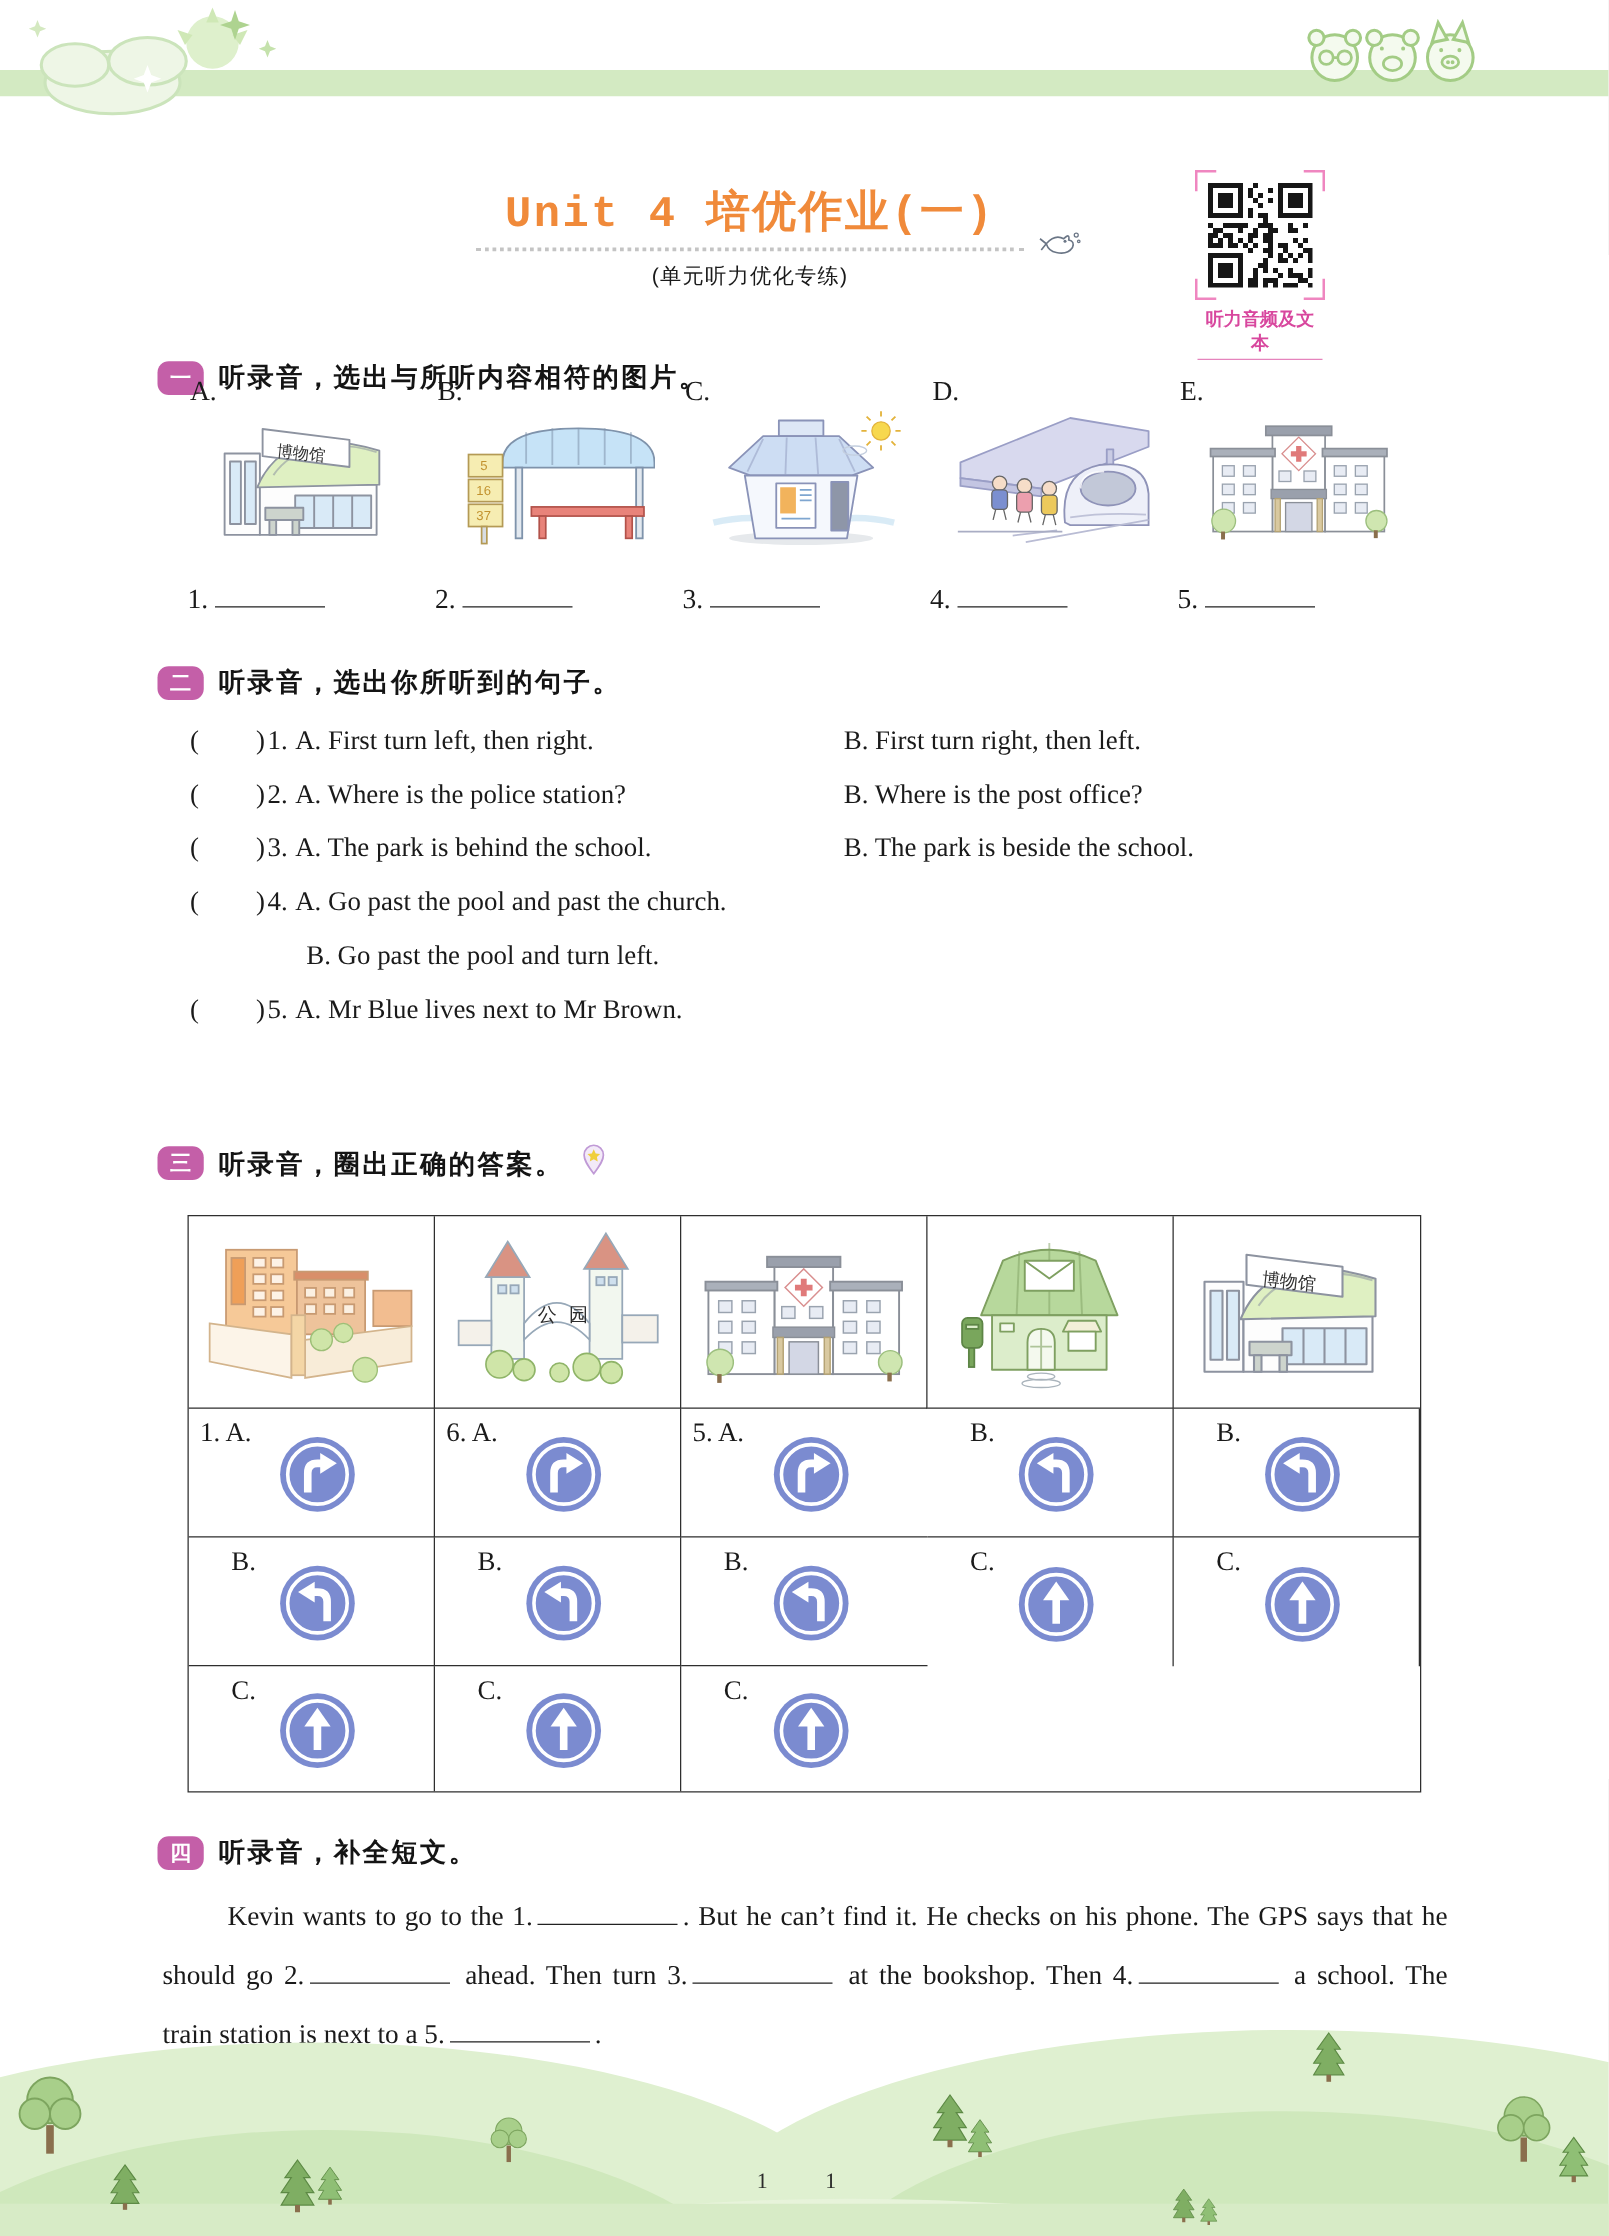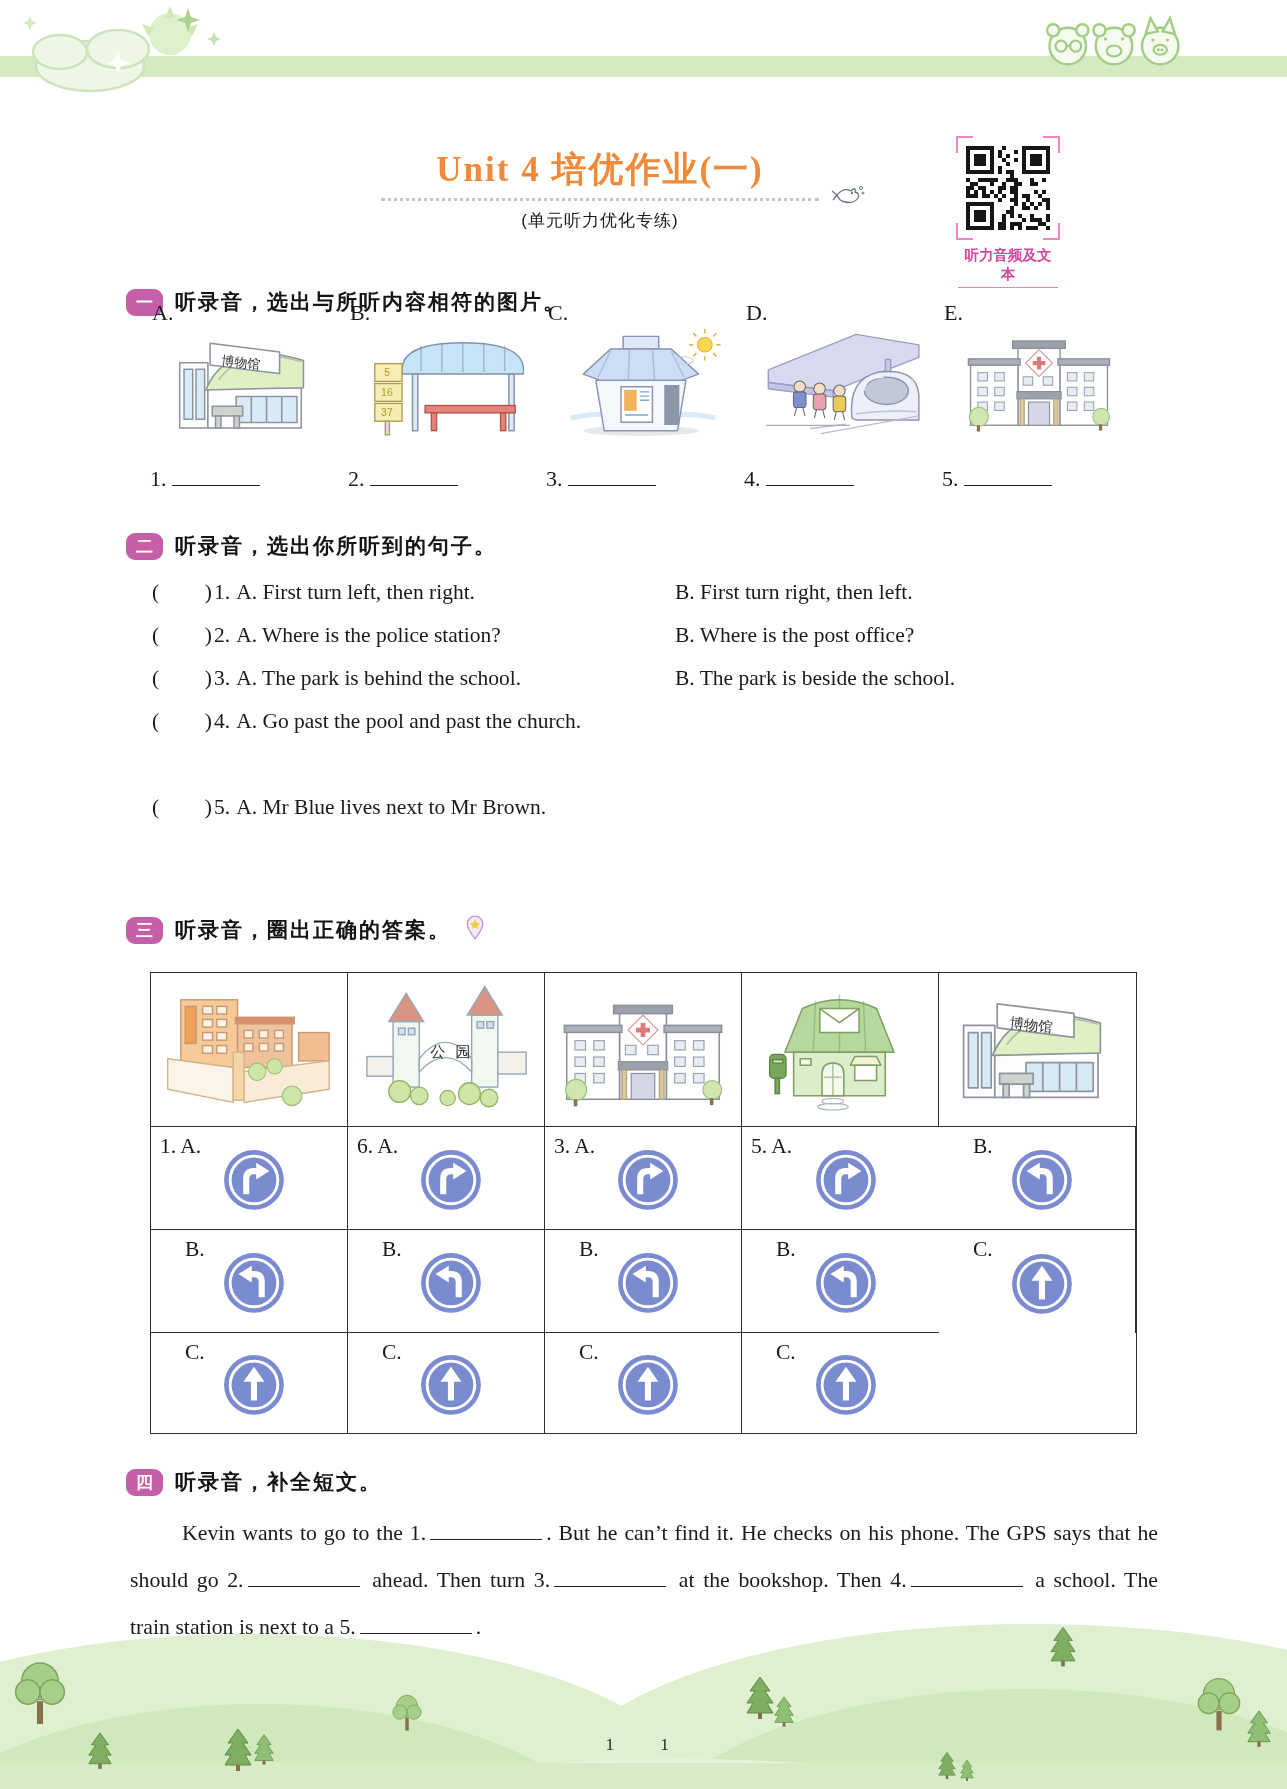"Unit 4 培优作业(一)" .title { font-family: Liberation Serif, serif -> Liberation Mono, monospace }
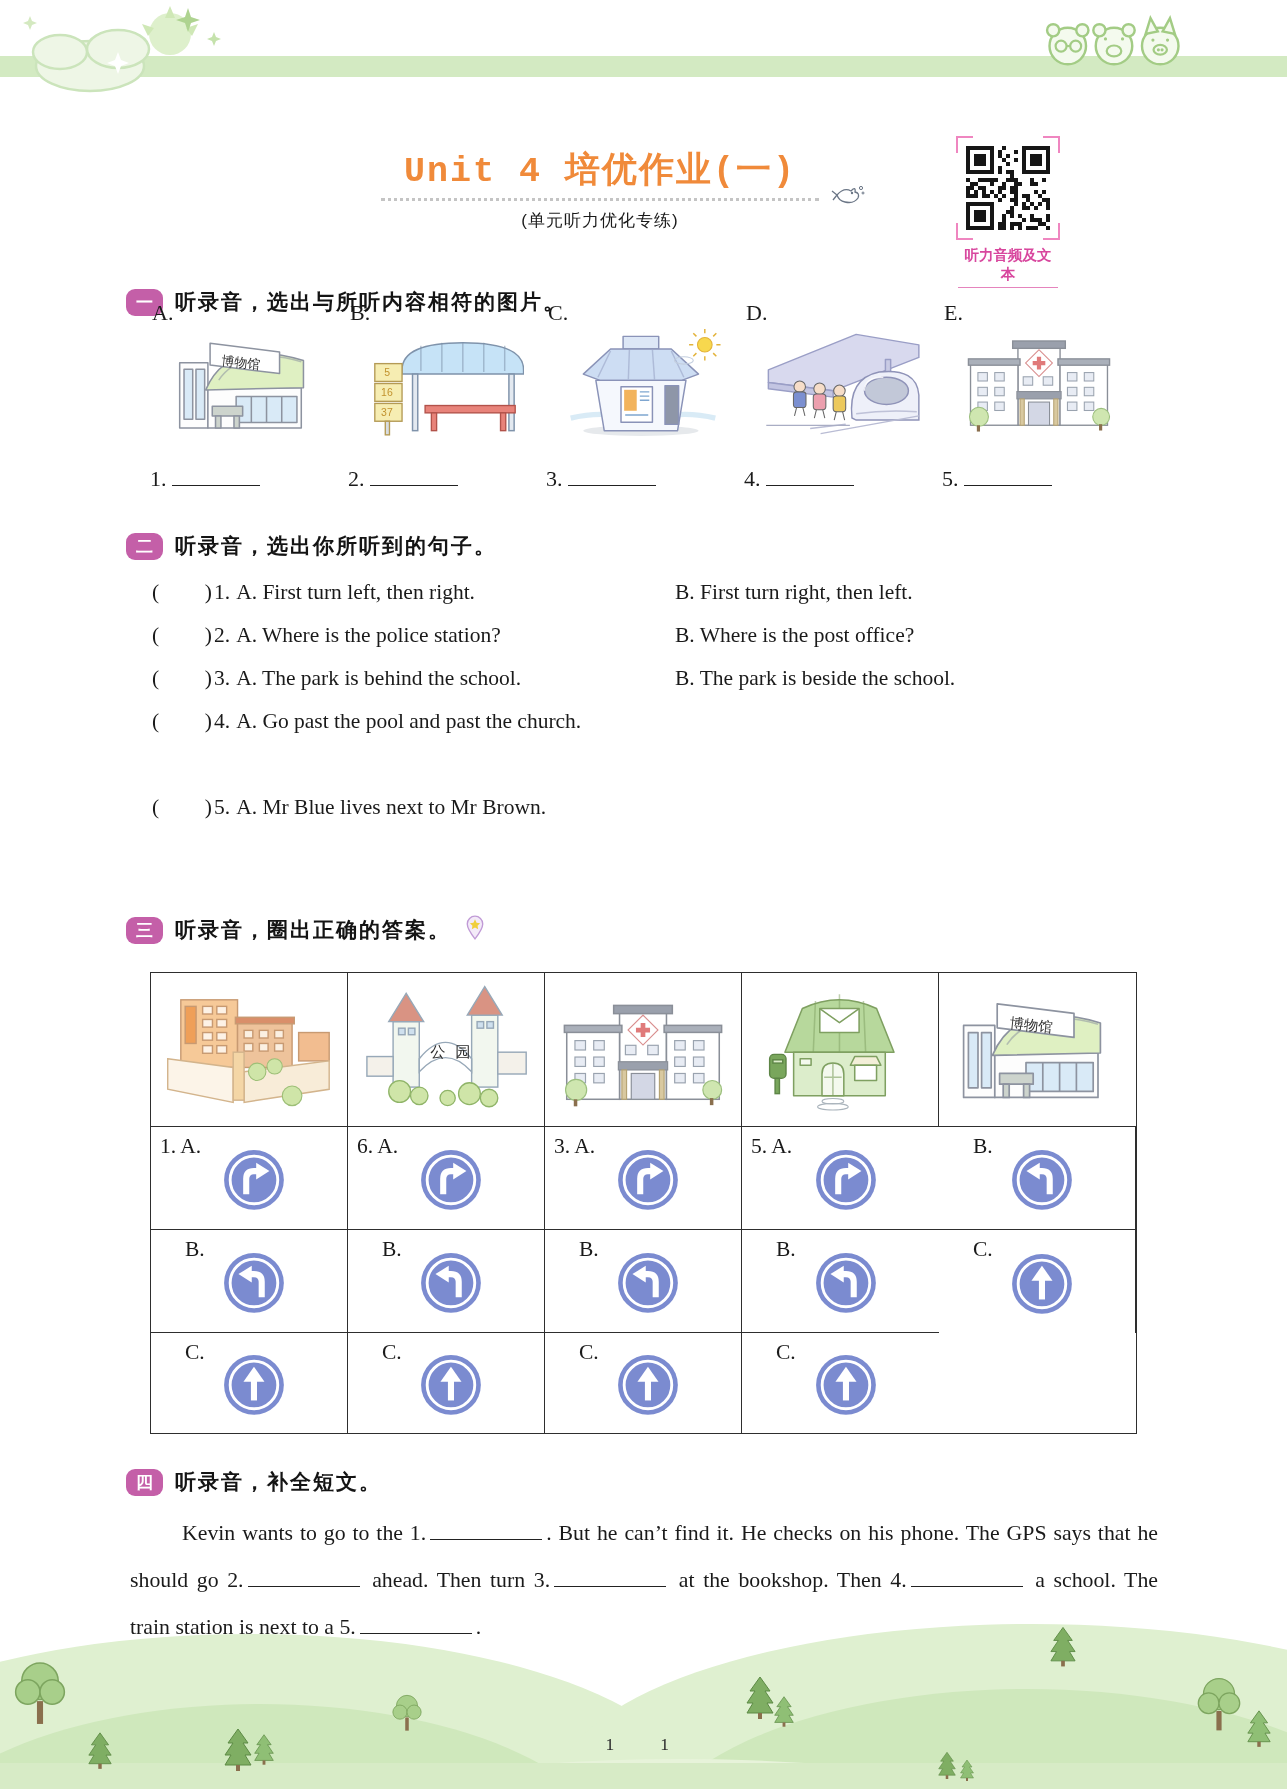"B. Go past the pool" div.s2row { html: none -> <div> <span>B. Go past the pool and turn left.</span> </div> }
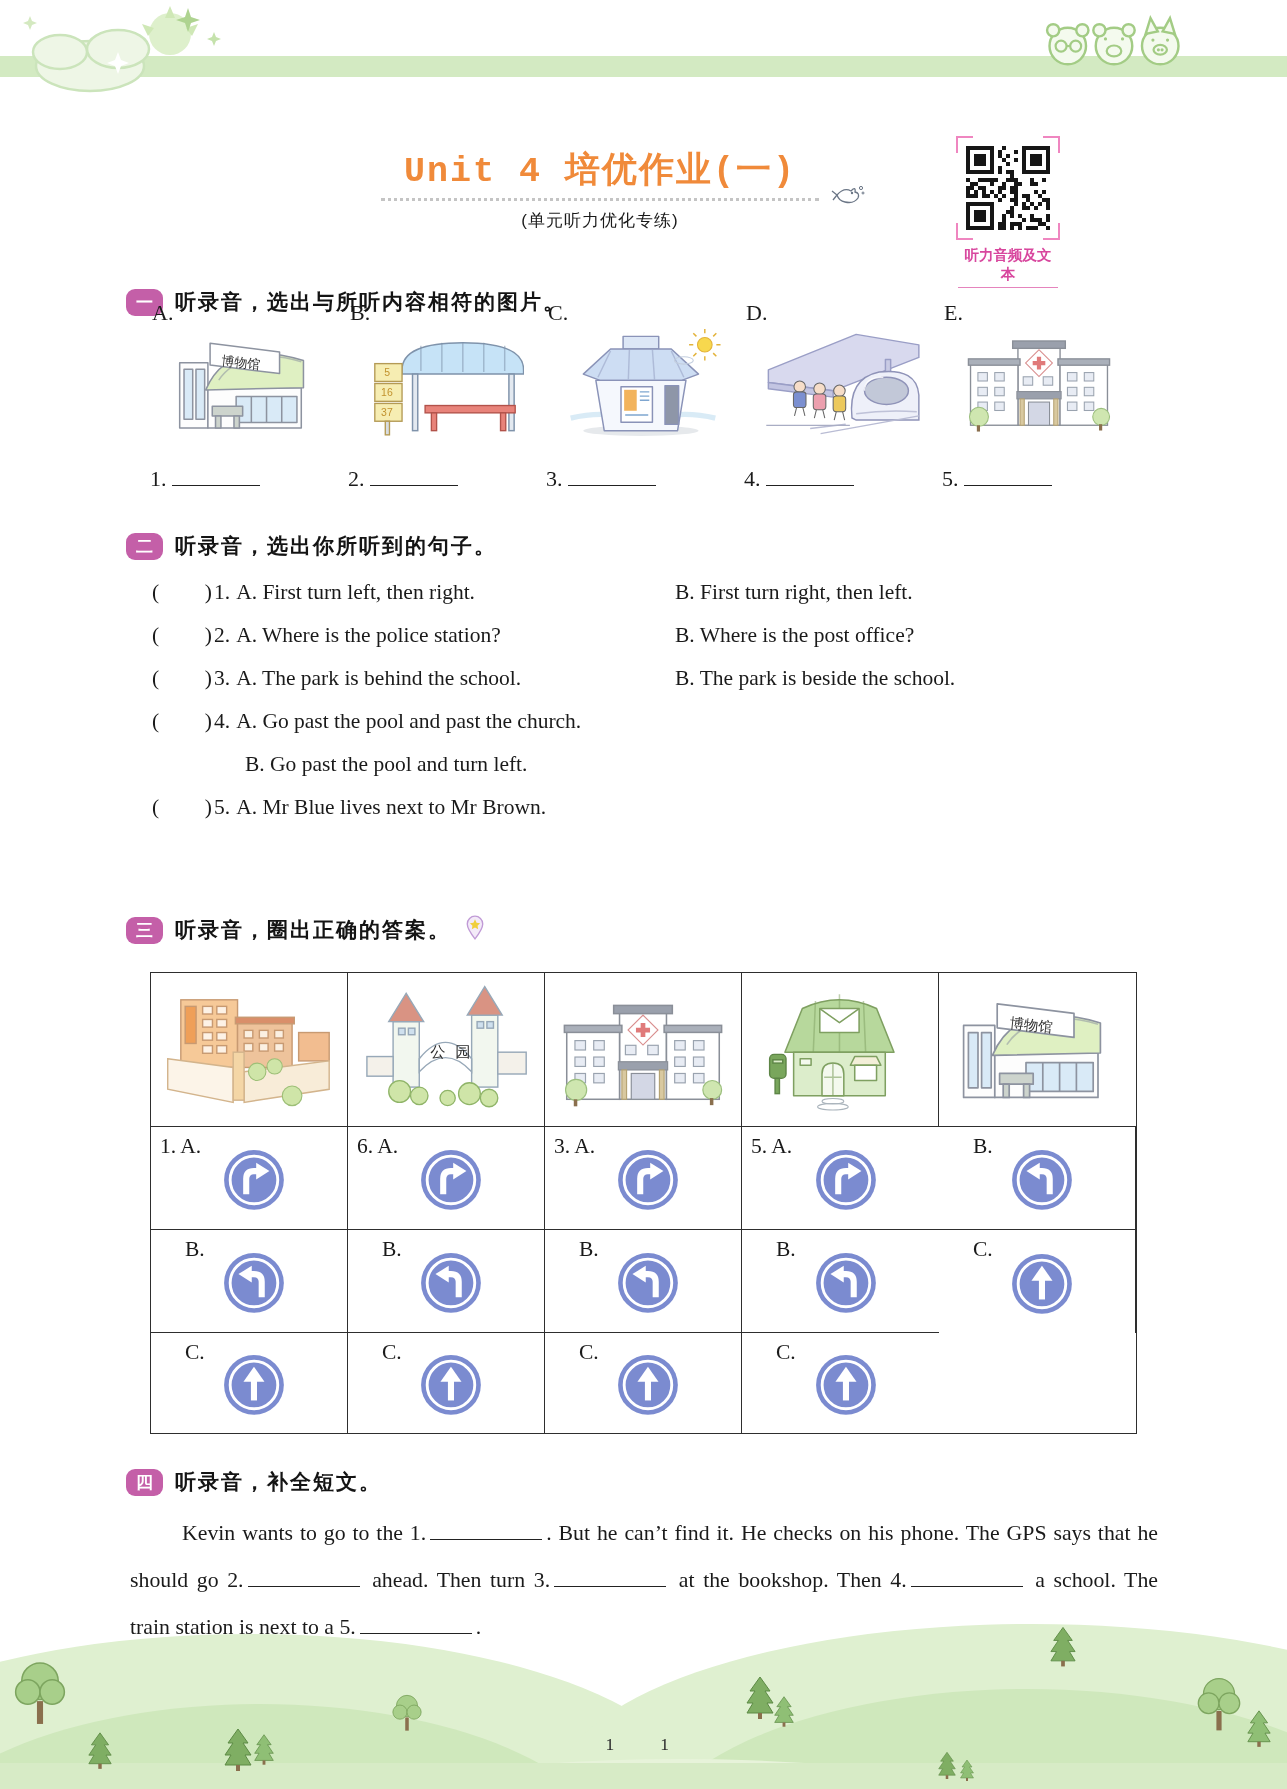"3. A." div.cell { html: <div> <span>3. A.</span> <span><svg> <circle></circle> <circle></circle> <path></path> <polygon></polygon> </svg></span> </div> -> none }
